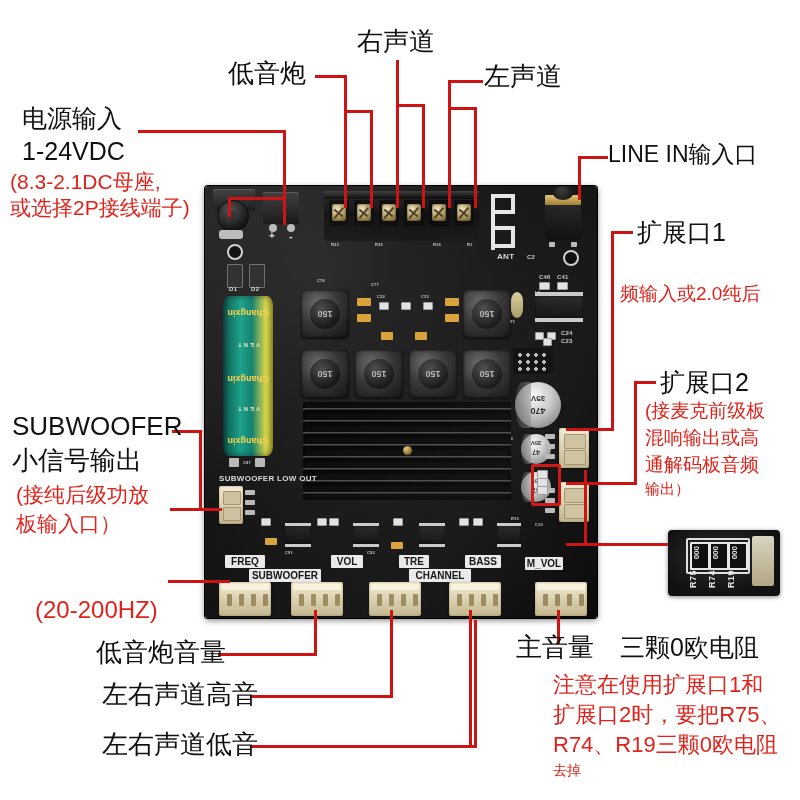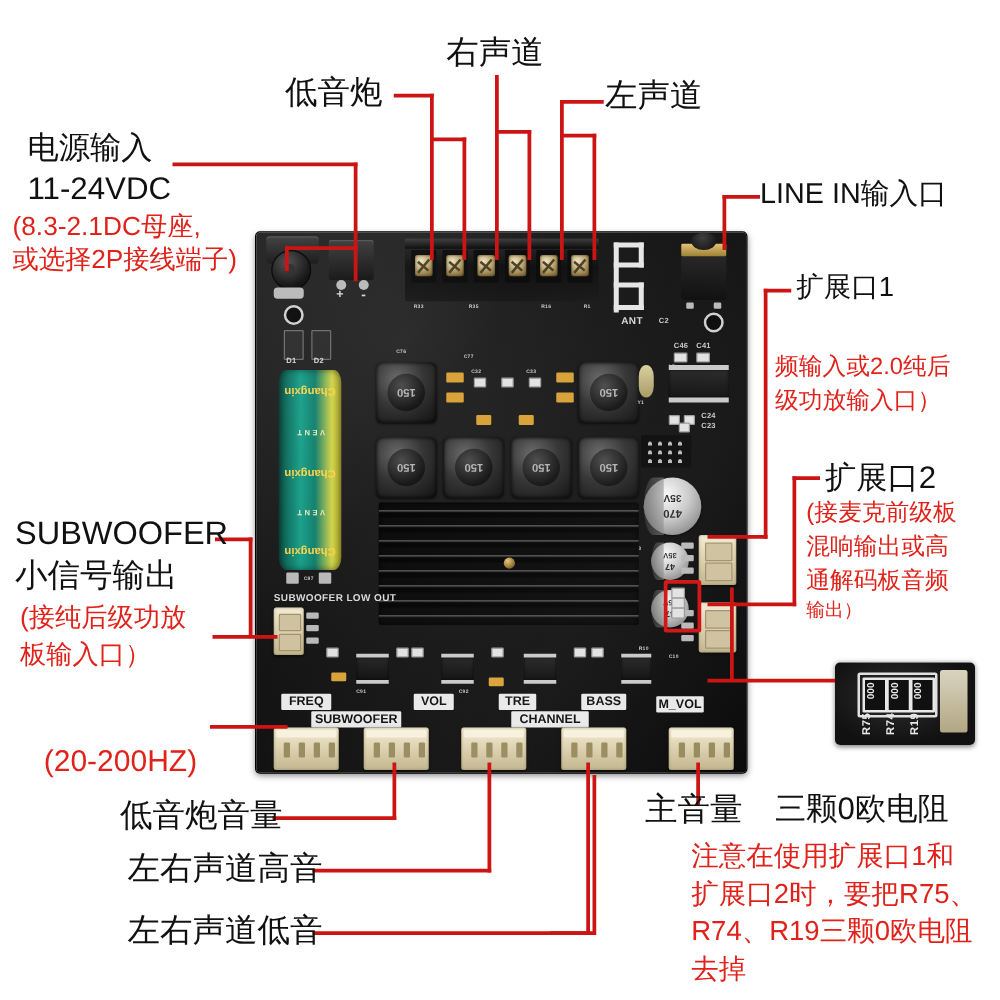"11-24VDC" div.lbl { text: 11-24VDC -> 1-24VDC }
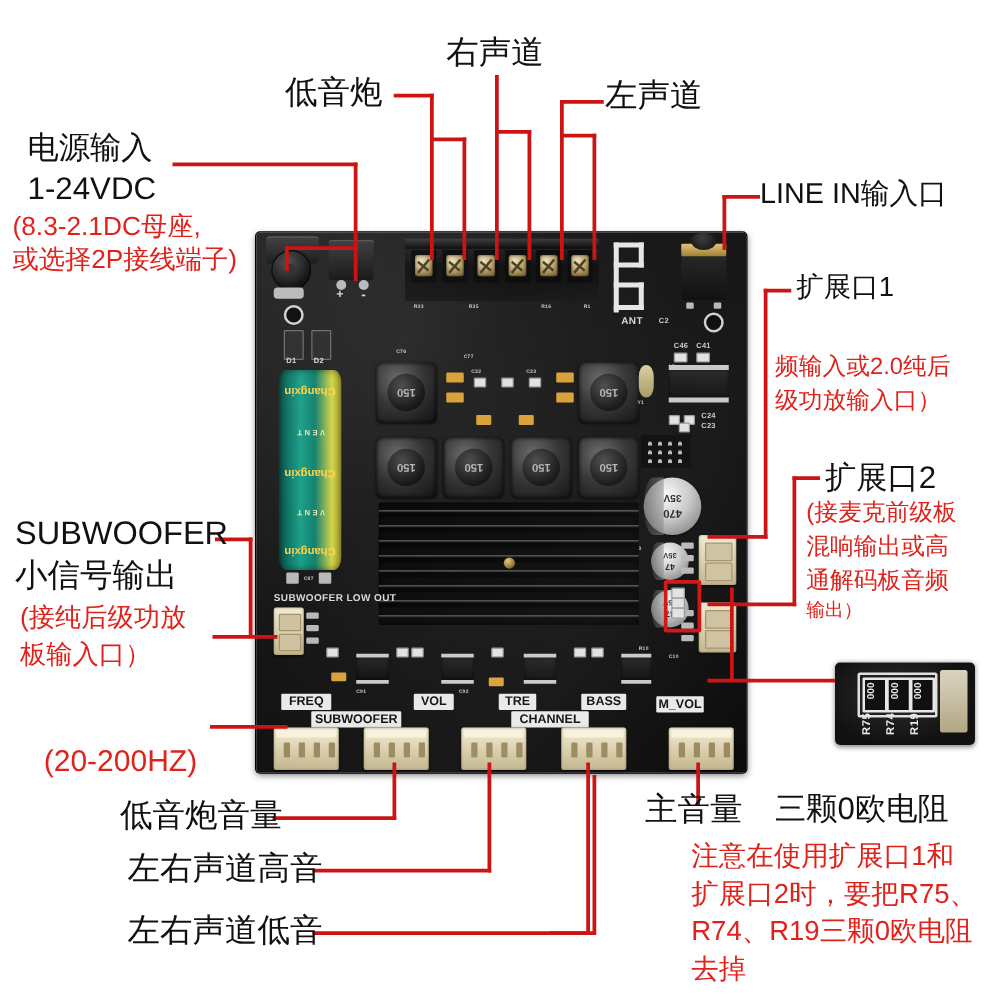"扩展口1" div.lbl { font-size: 22px -> 25px }
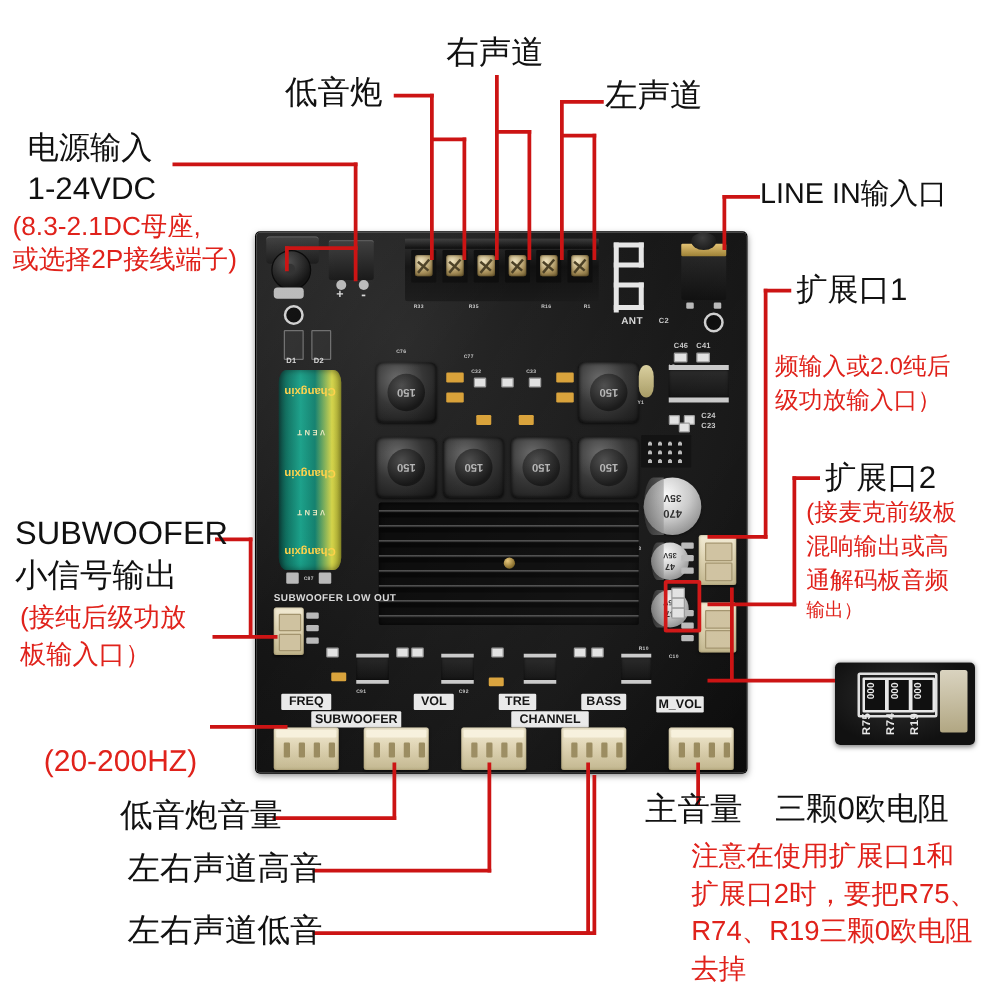"级功放输入口）" div.lbl { html: <div>级功放输入口）</div> -> none }
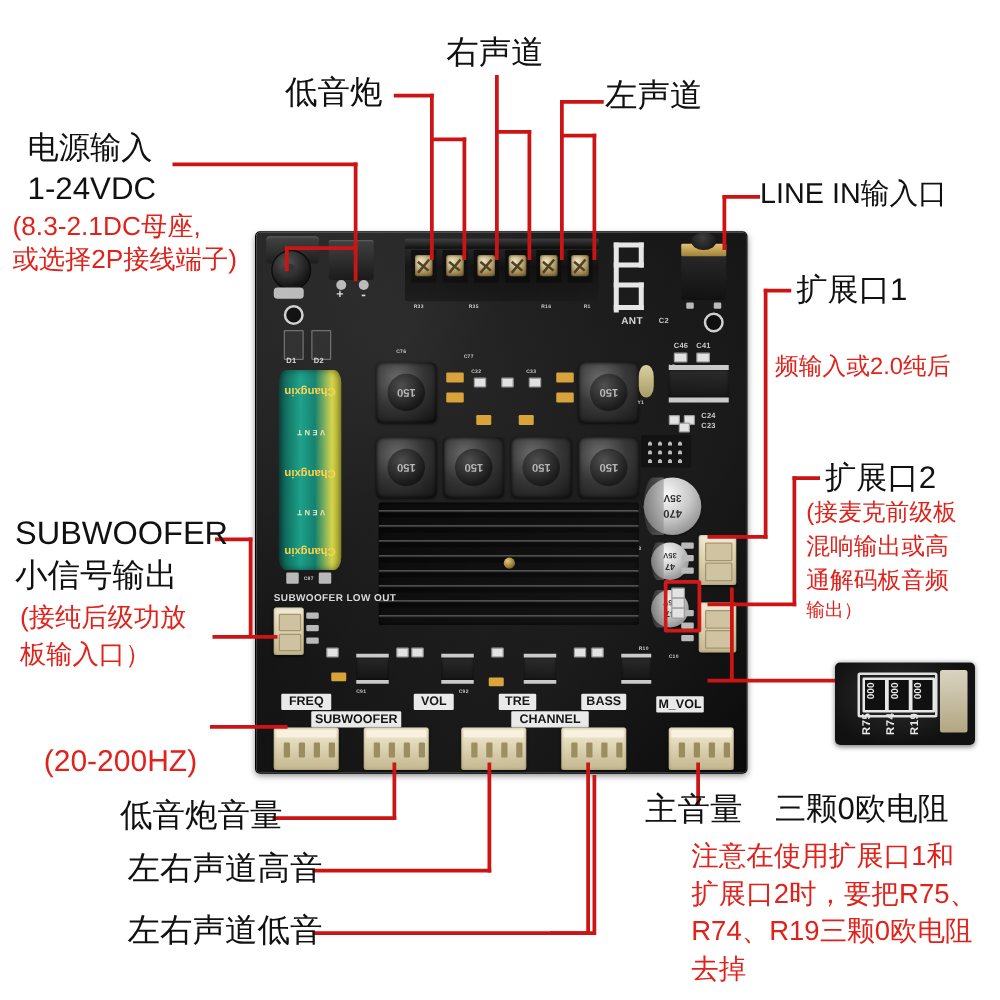"去掉" div.lbl { font-size: 22px -> 14px }
